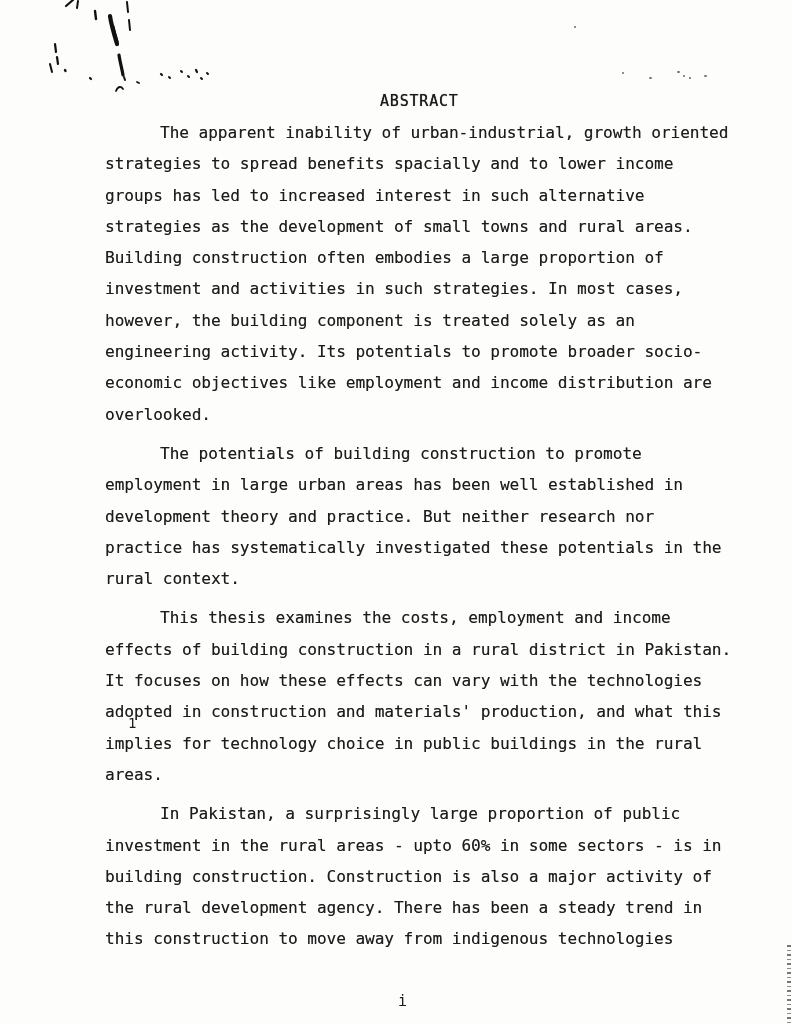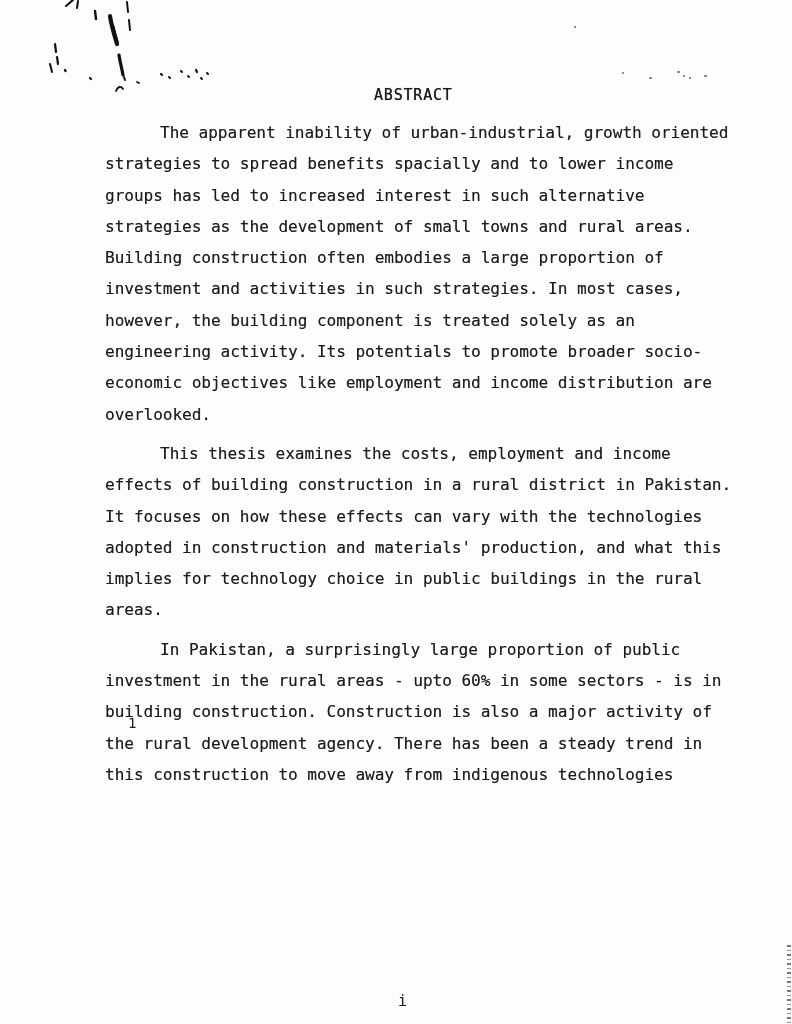"ABSTRACT" .doc-title { margin: 6px -> 12px }
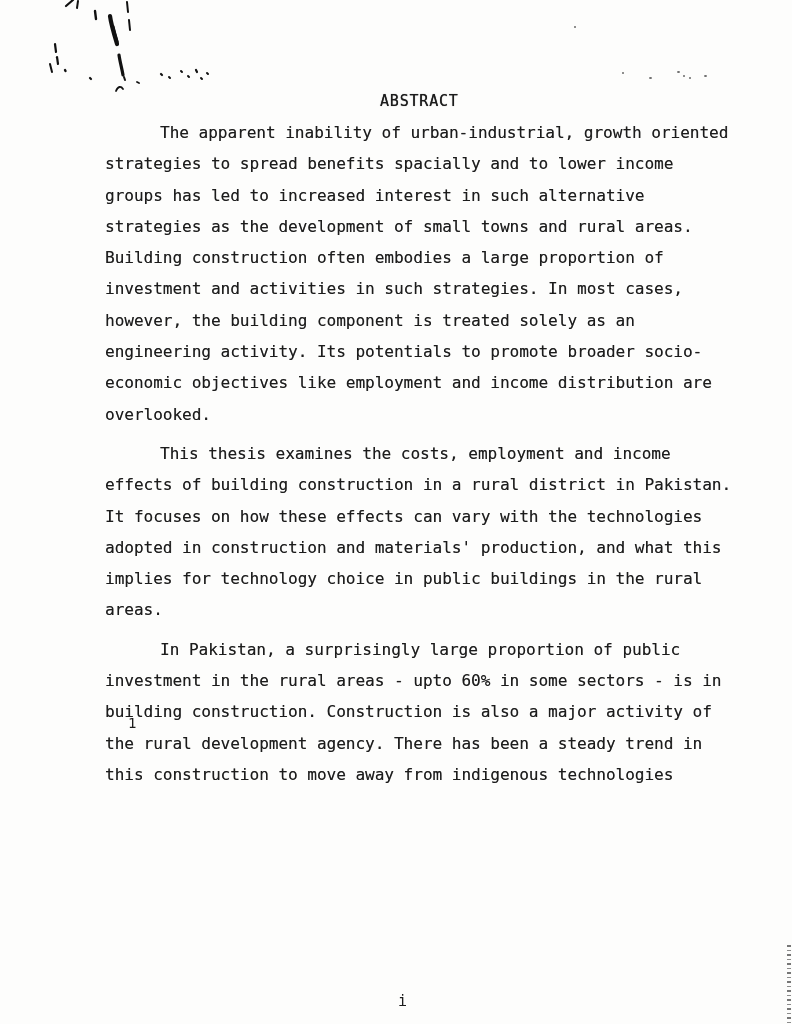"The potentials of building construction" p.para { html: none -> <p>The potentials of building construction to promote employment in large urban areas has been well established in development theory and practice. But neither research nor practice has systematically investigated these potentials in the rural context.</p> }
